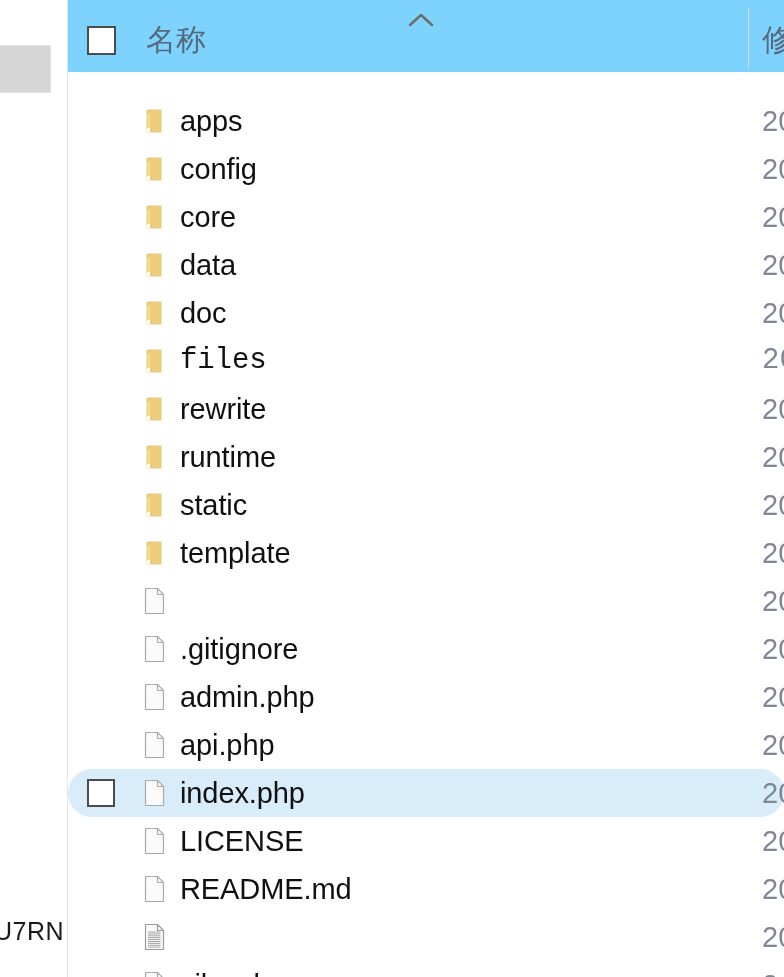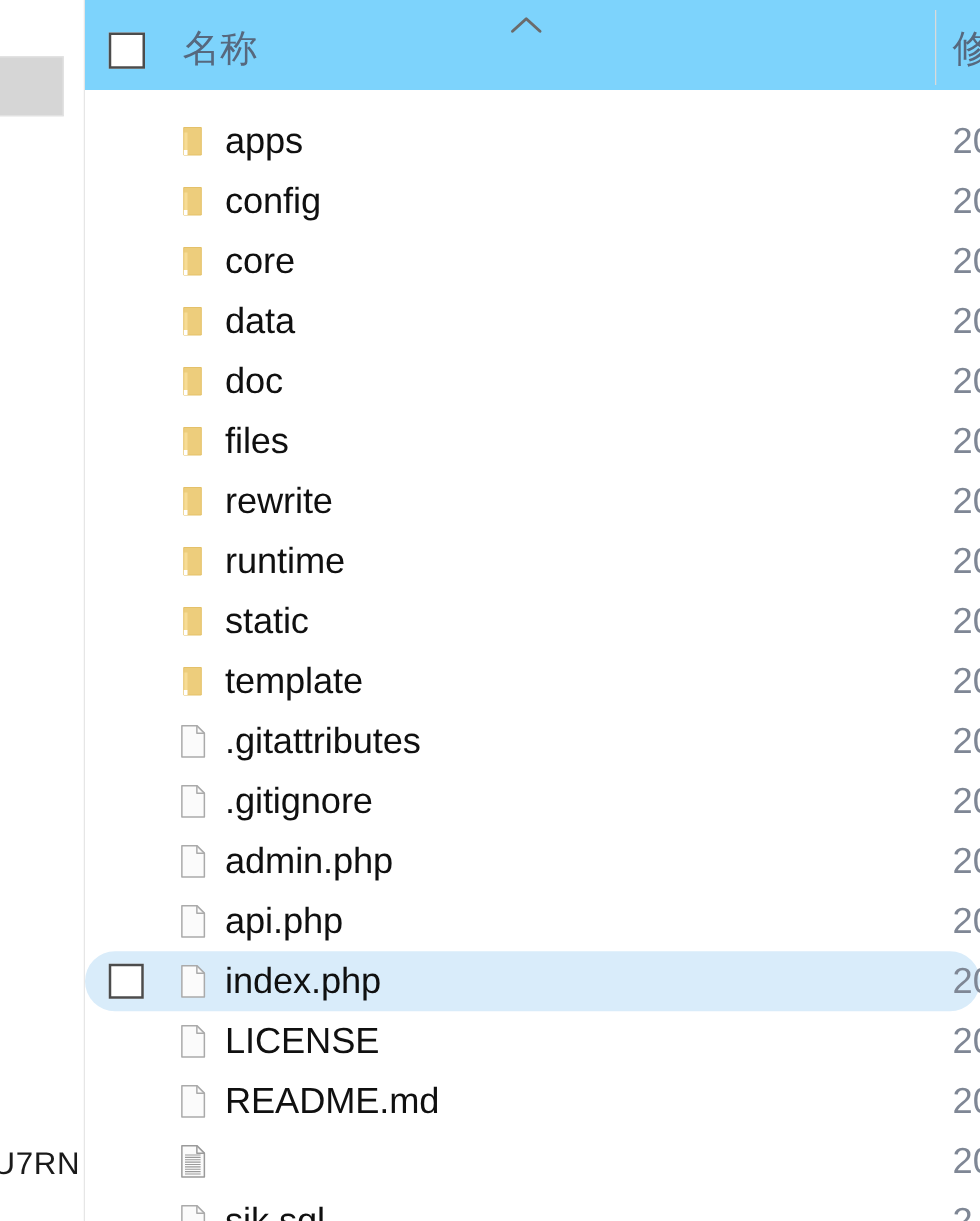"apps" .rows { top: 0 -> 8px }
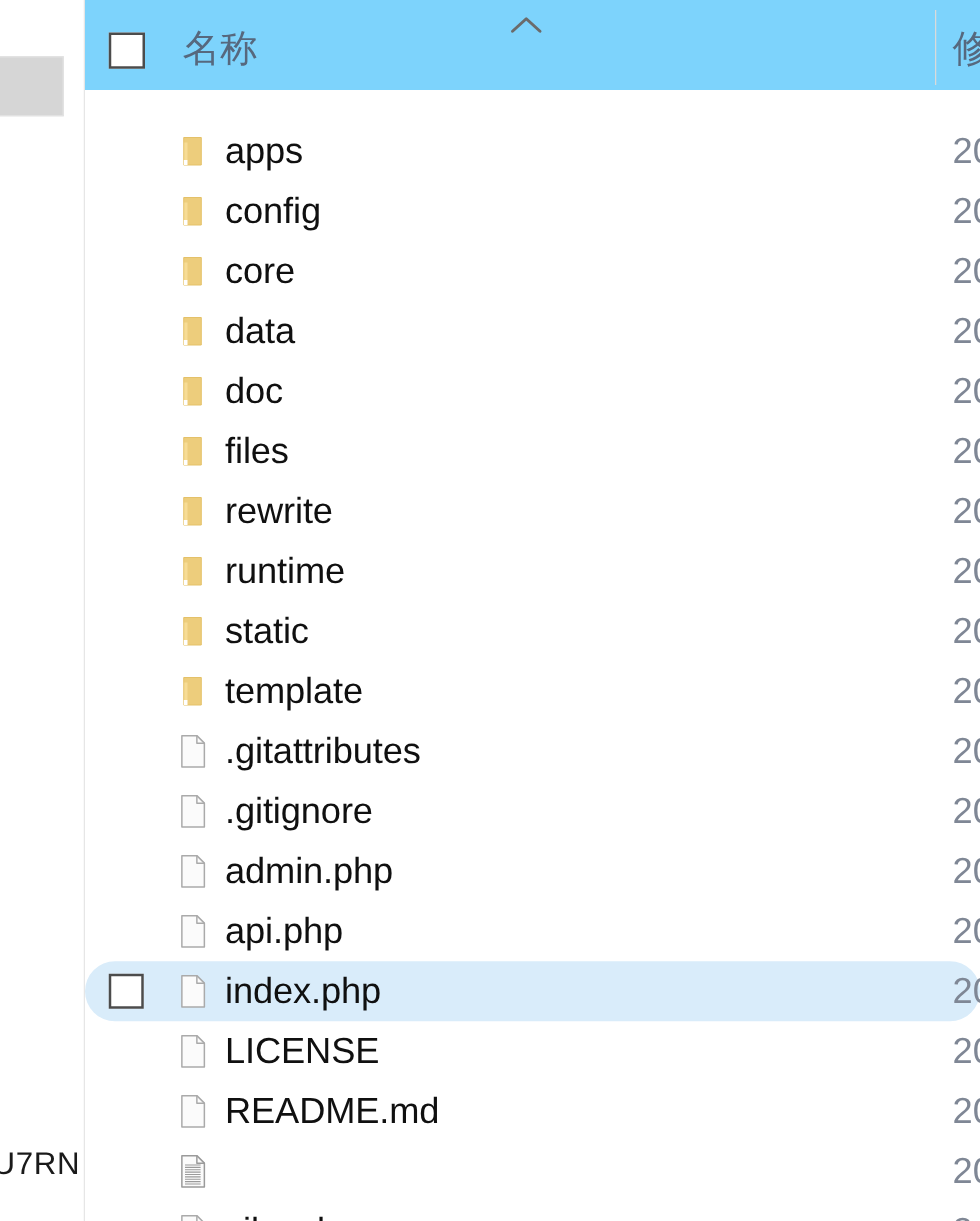"files" div.row { font-family: none -> Liberation Mono, monospace }
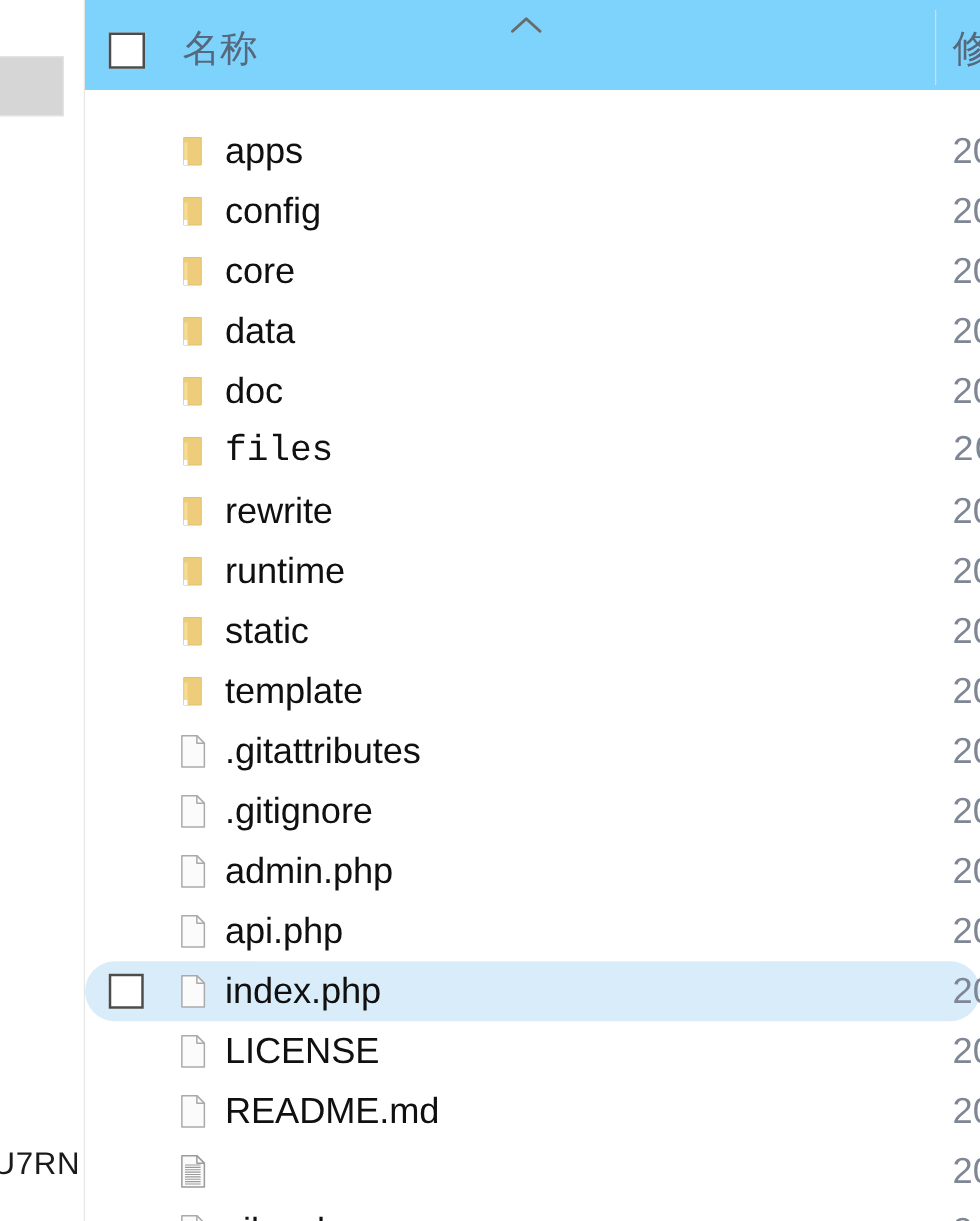".gitattributes" div.row-name { html: <div>.gitattributes</div> -> none }
